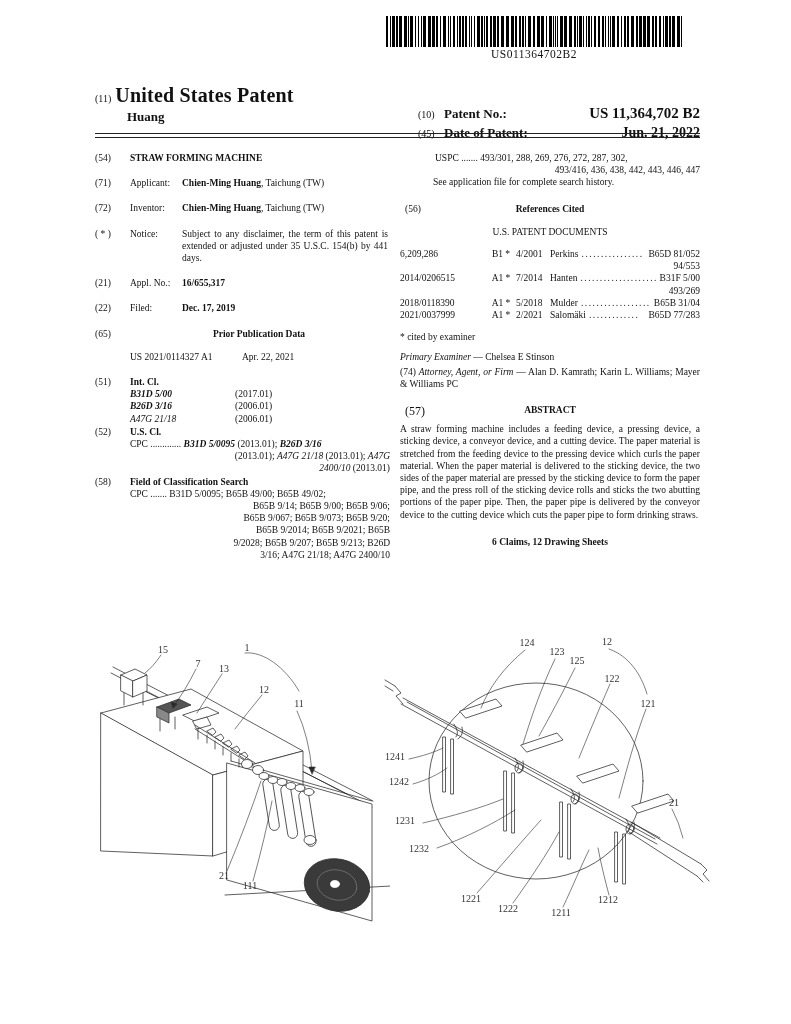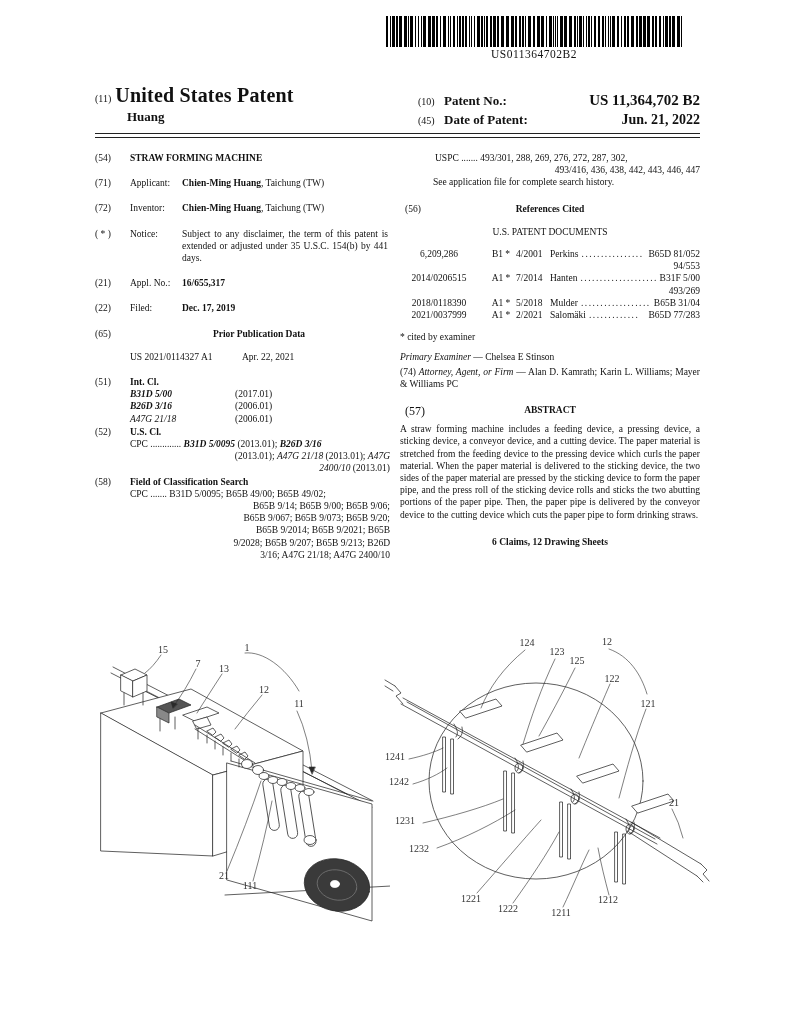"(10)" .h-right { top: 8px -> 21px }
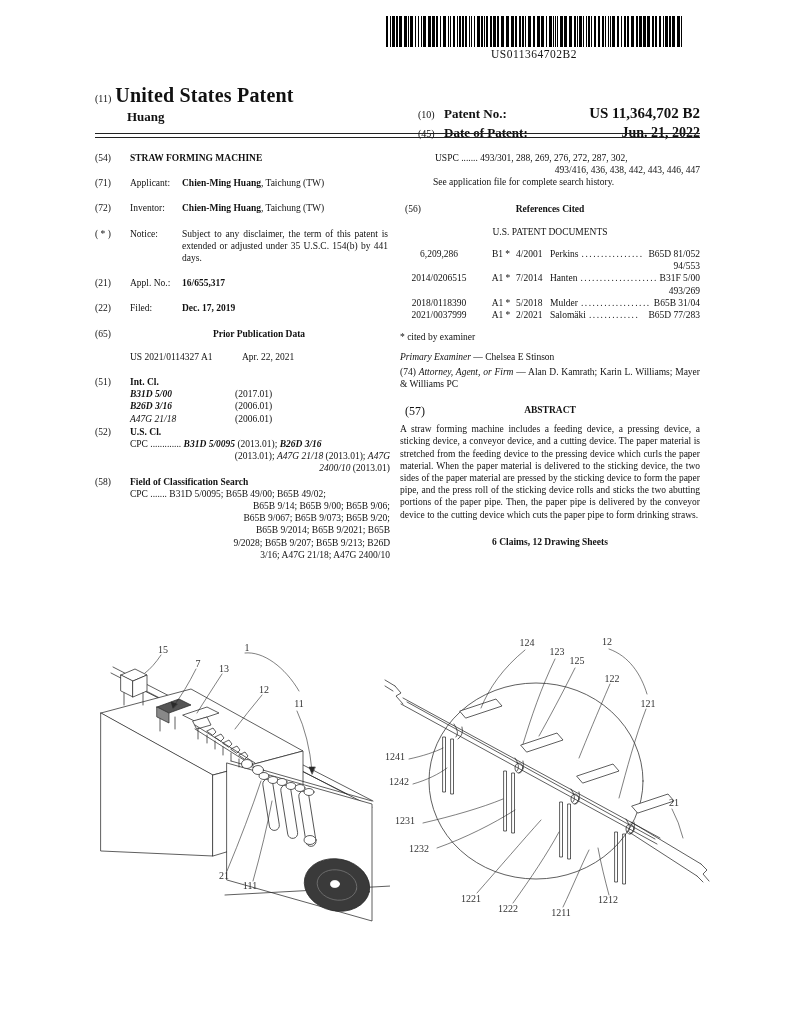"6,209,286" .ref-num { text-align: center -> left }
